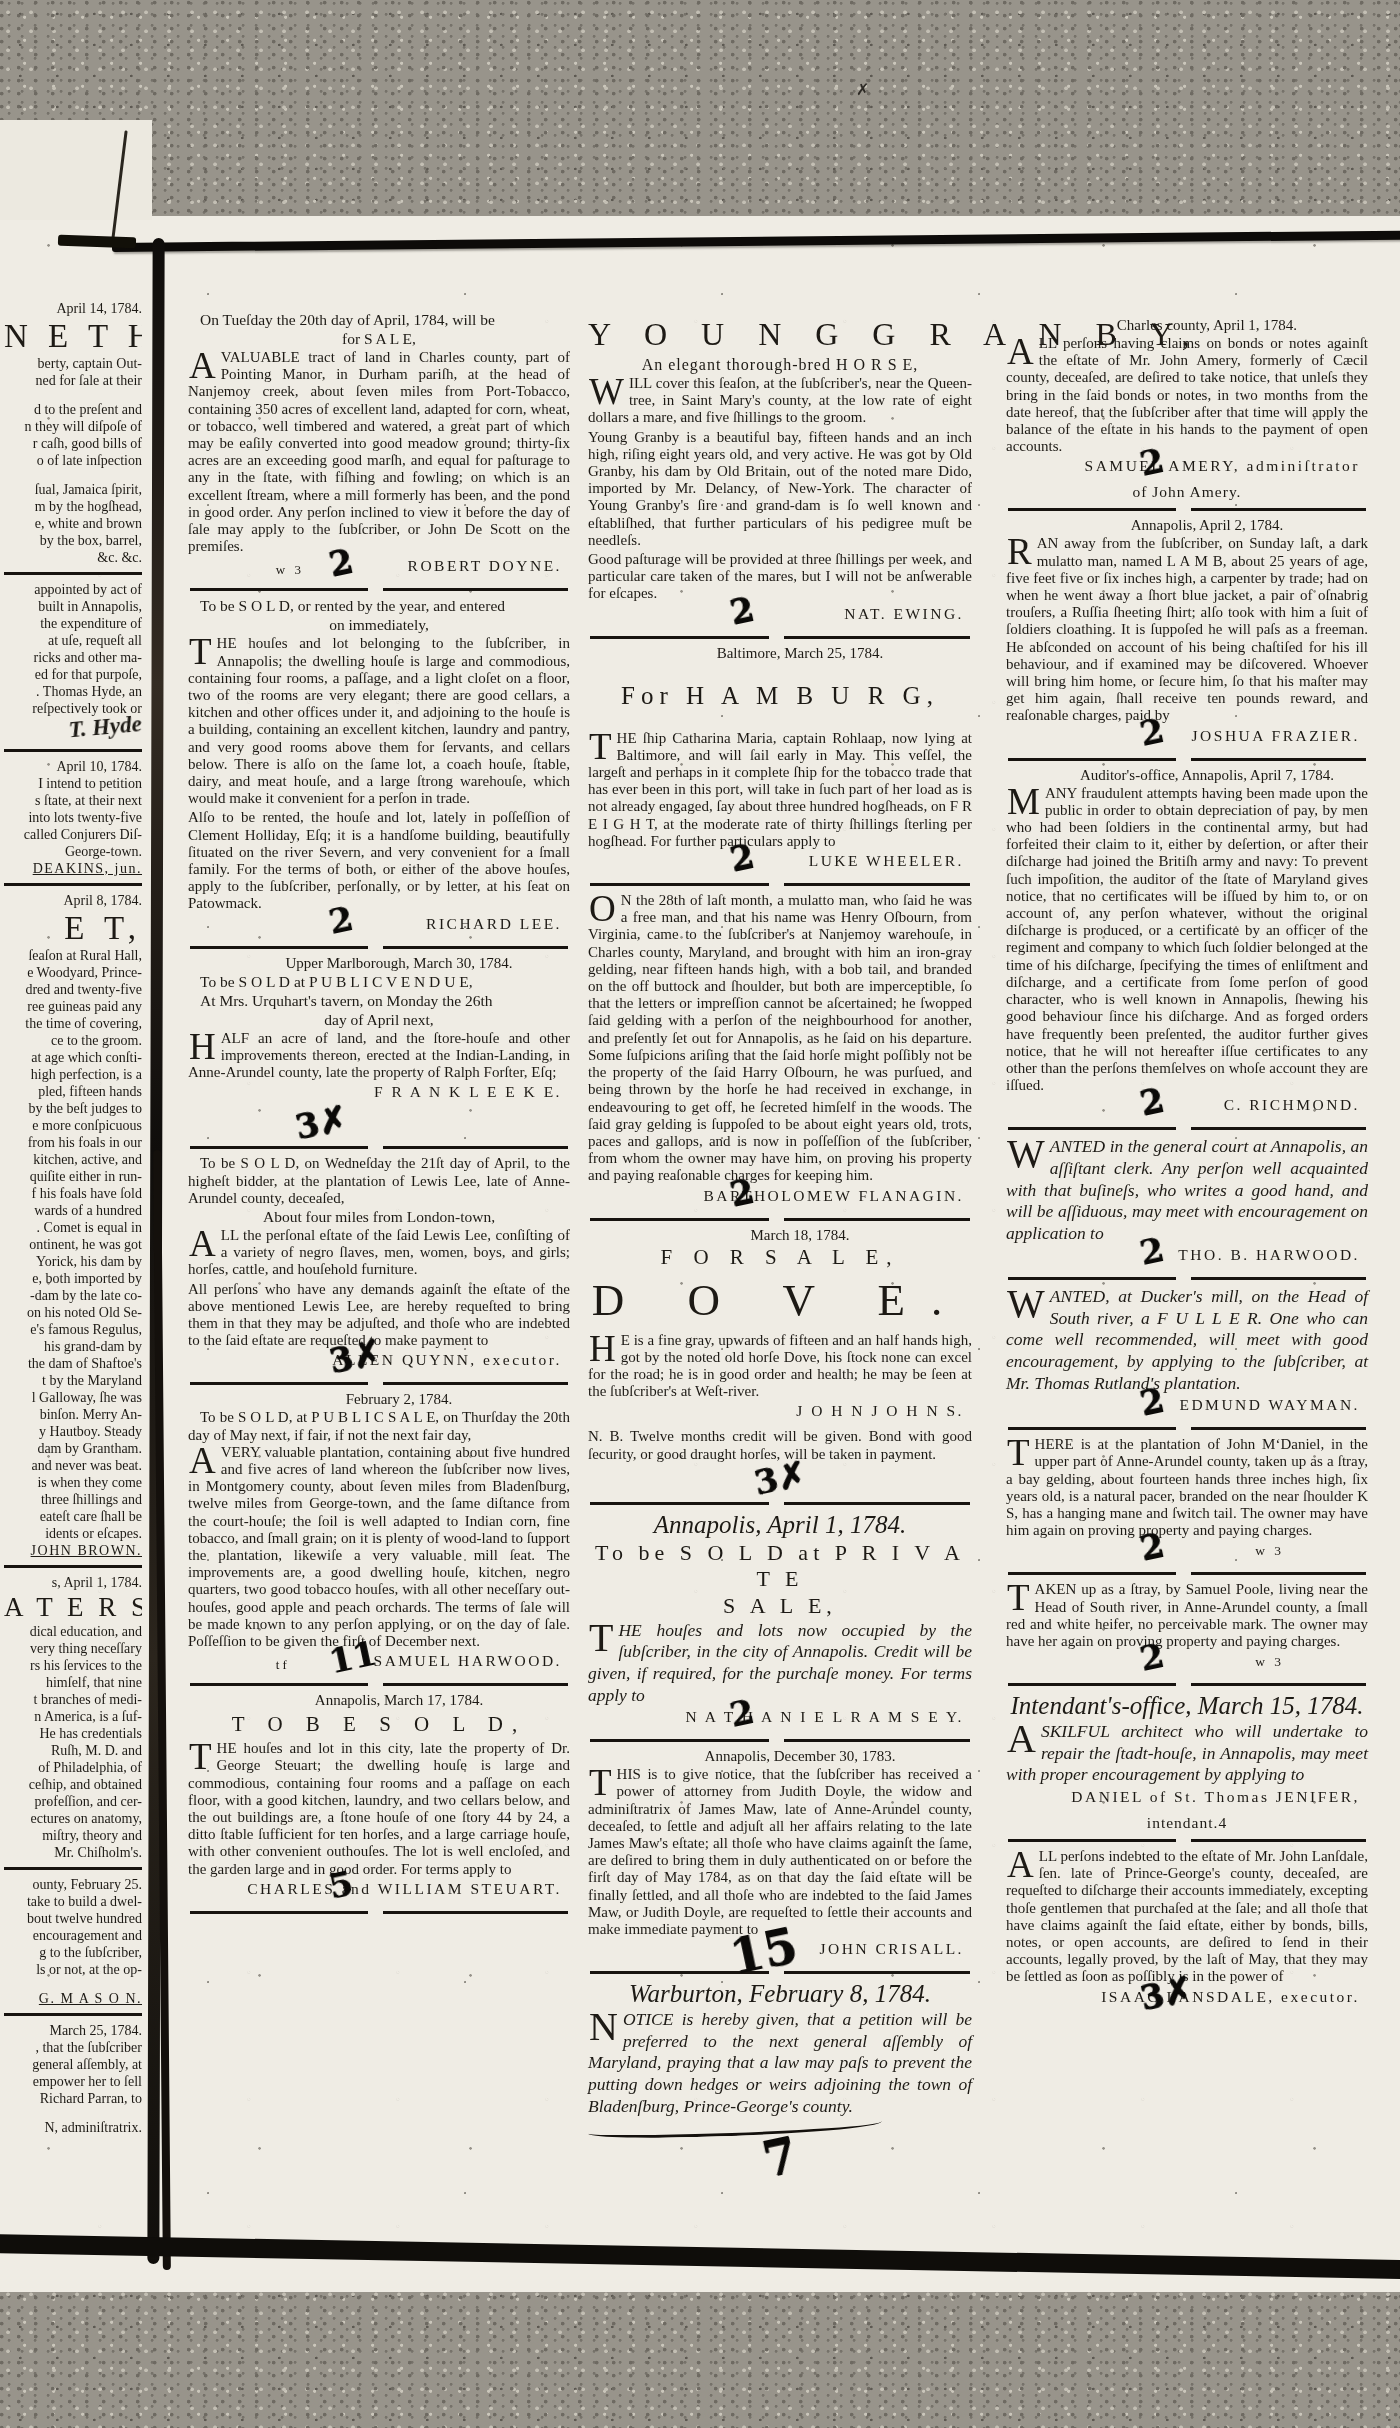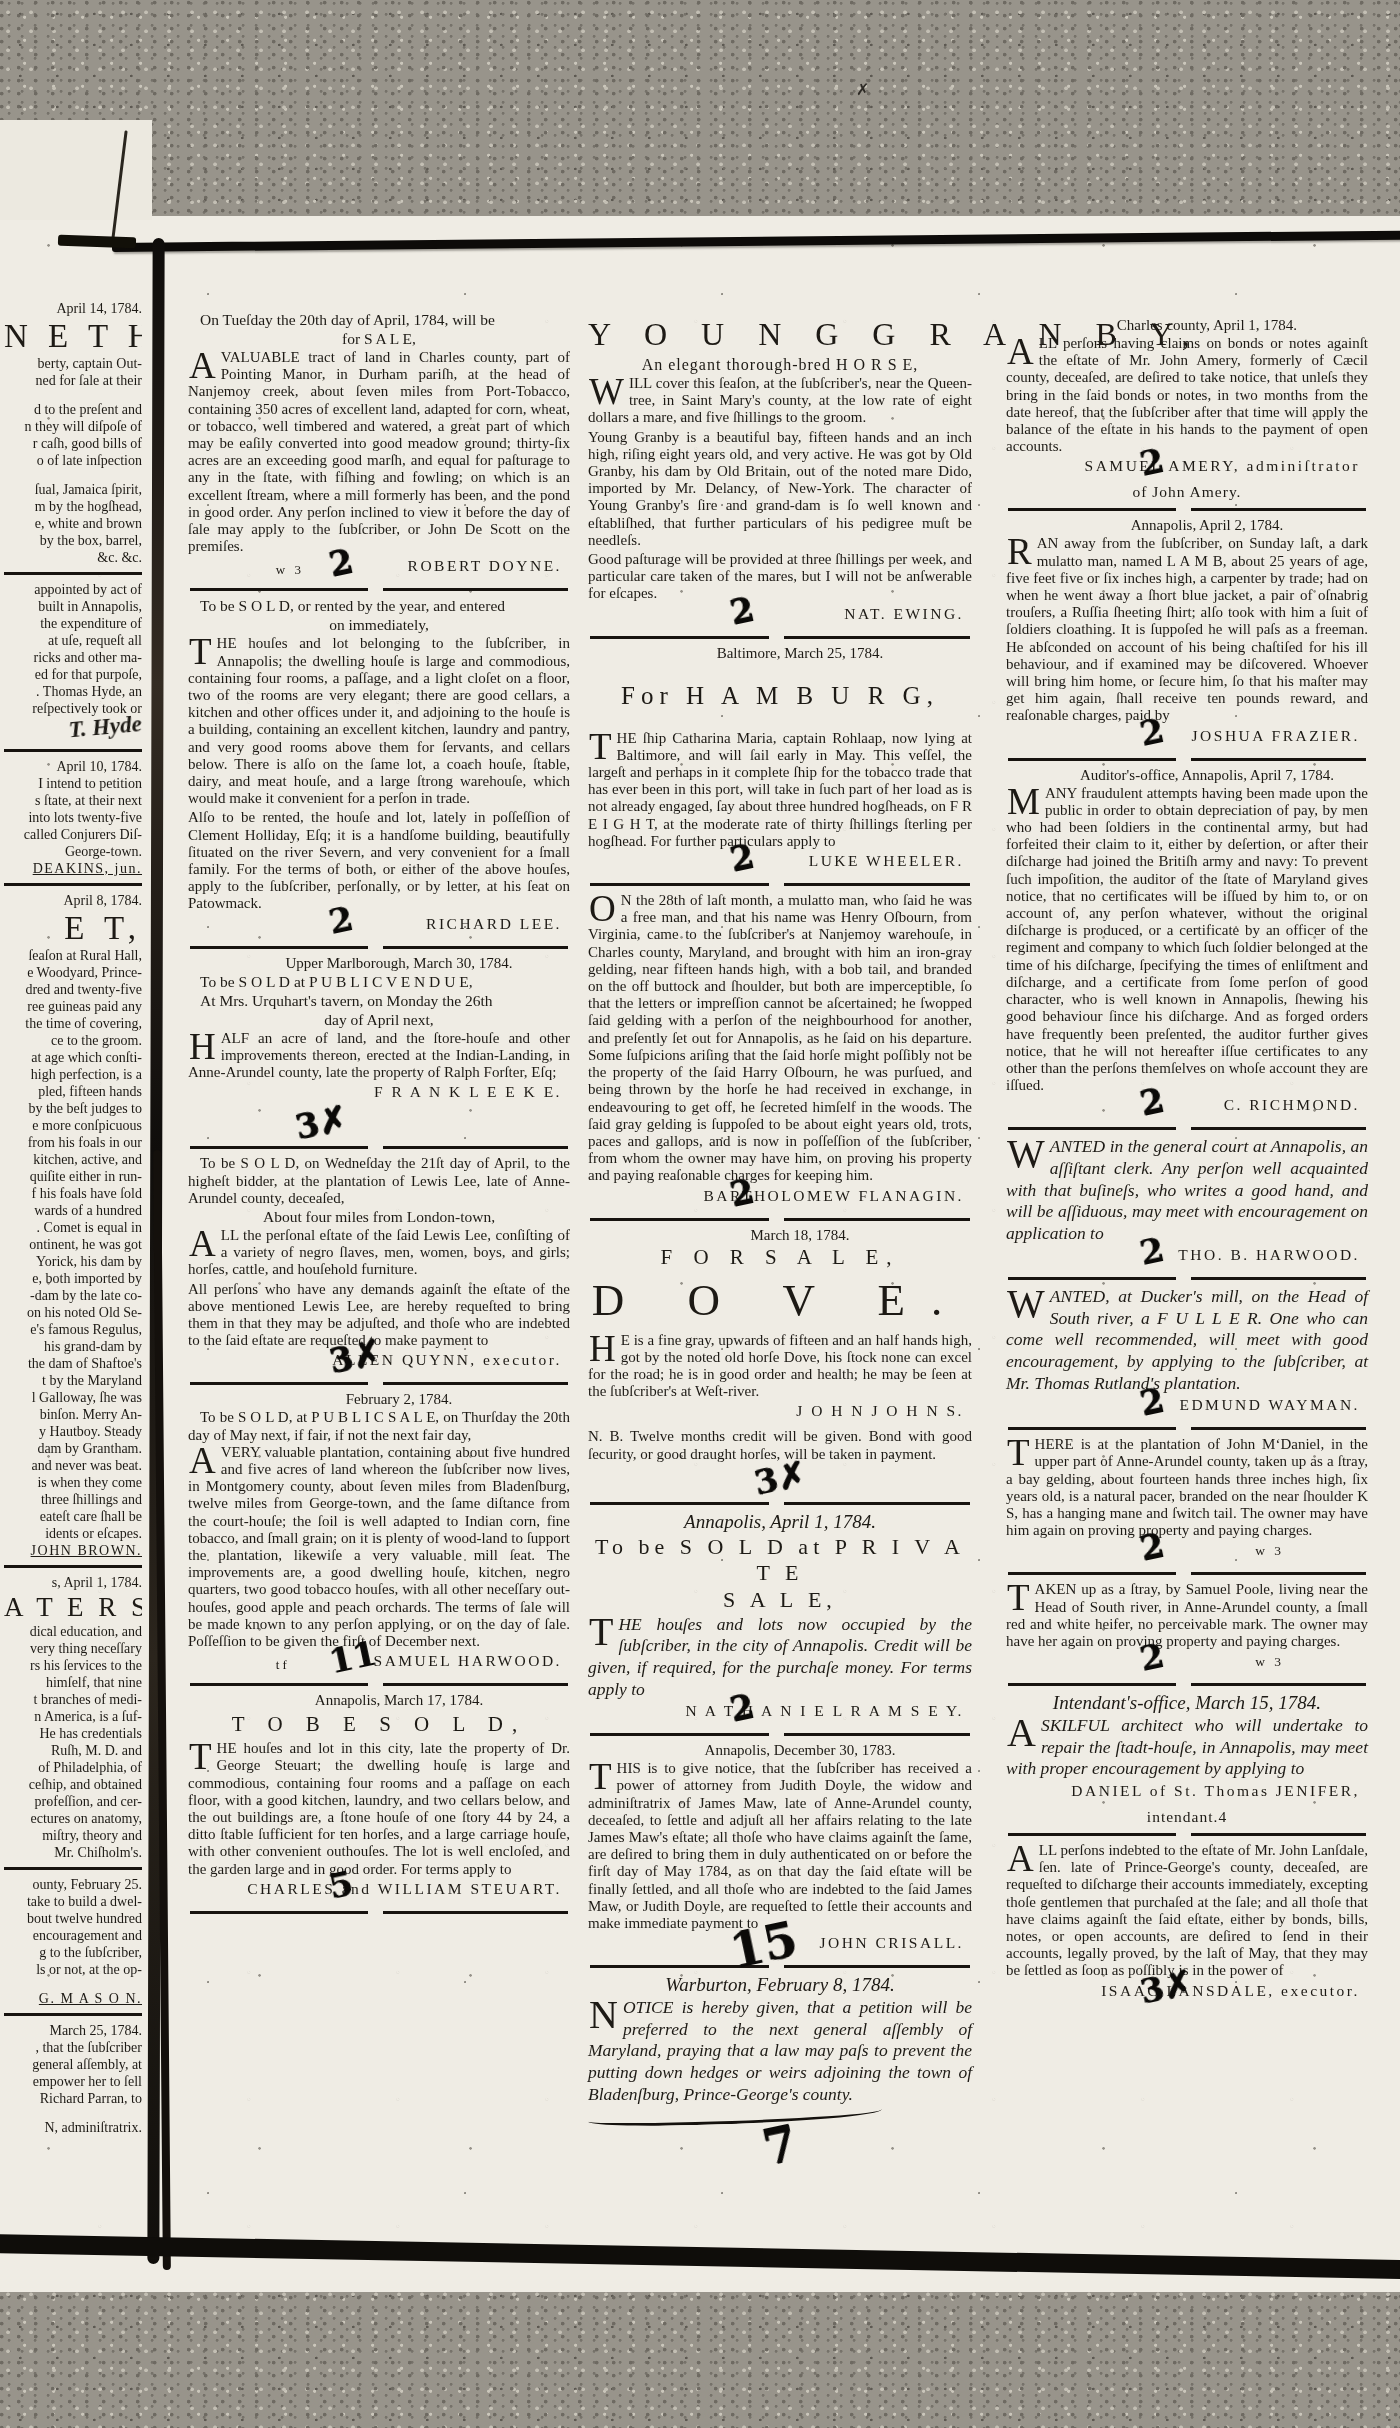"Annapolis, April 1, 1784." .date.i { font-size: 19px -> 25px }
